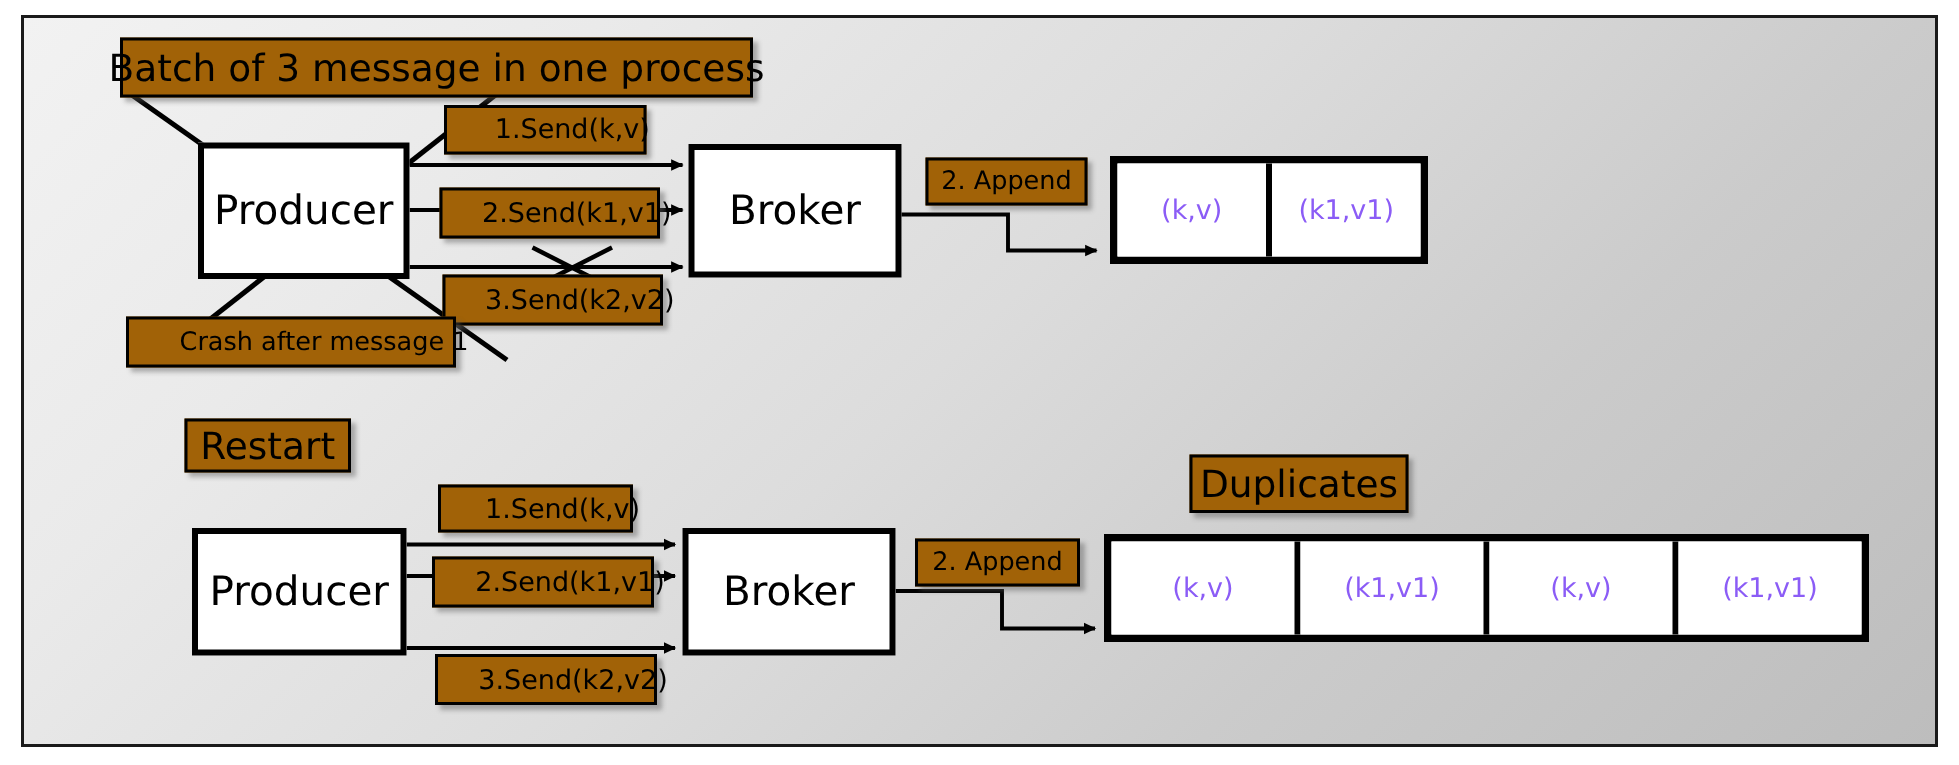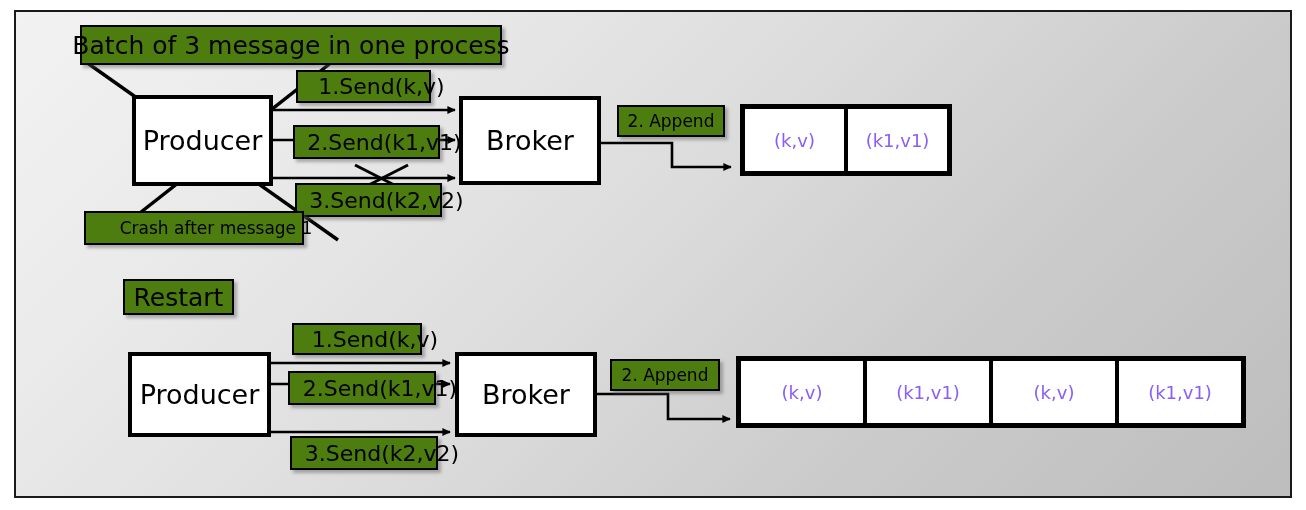"Batch of 3 message in" .callout { background: #4d7c0f -> #a16207 }
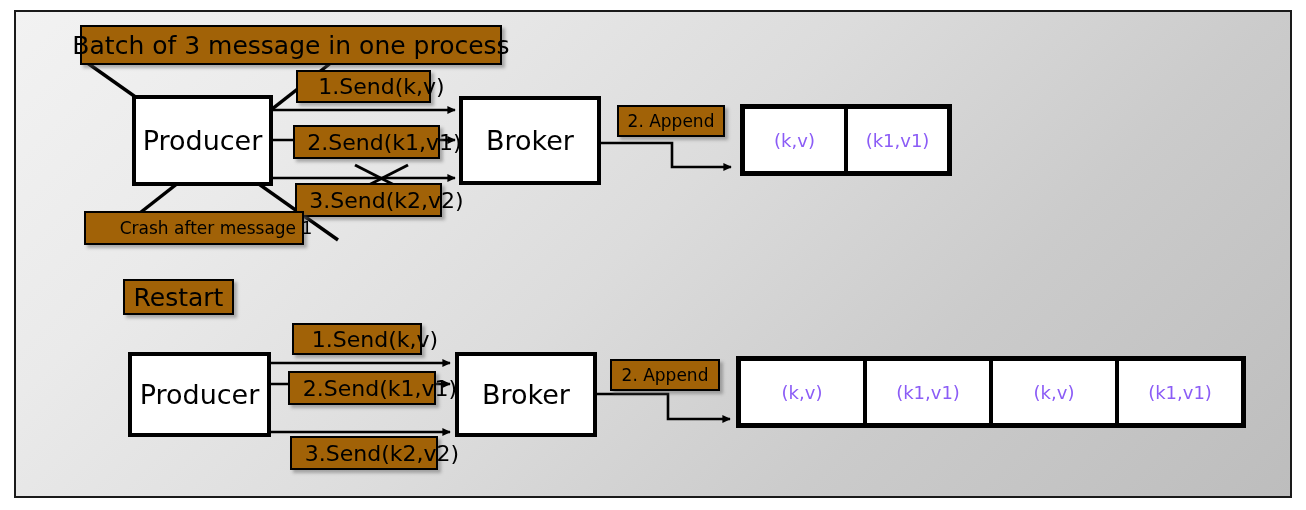"1.Send(k,v)" .callout.msg { font-size: 22px -> 18px }
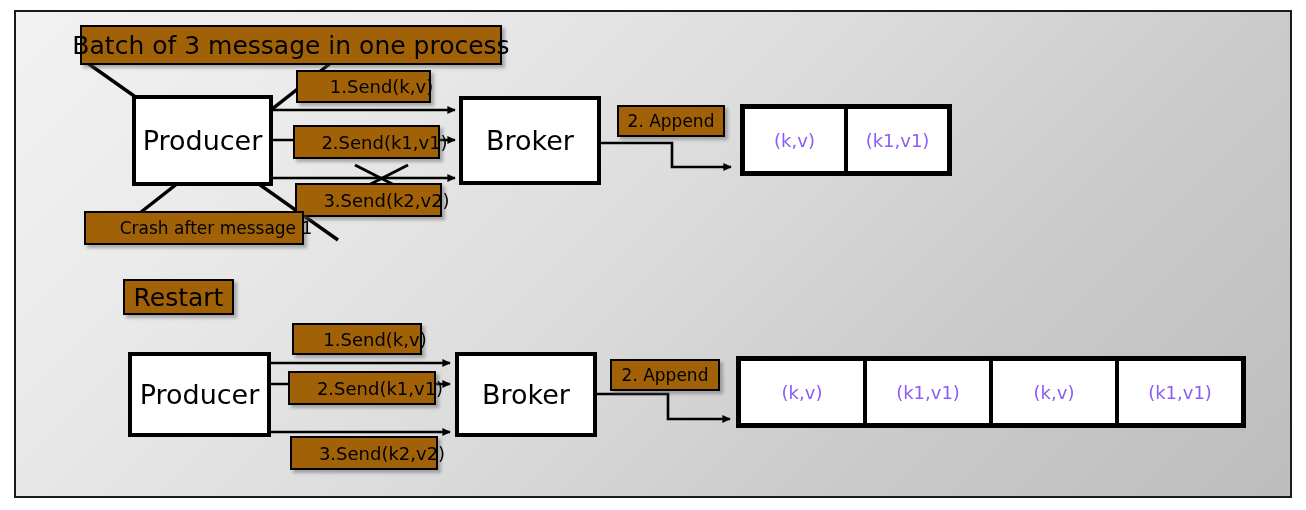"Duplicates" div.callout { html: none -> <div> <span>Duplicates</span> </div> }
